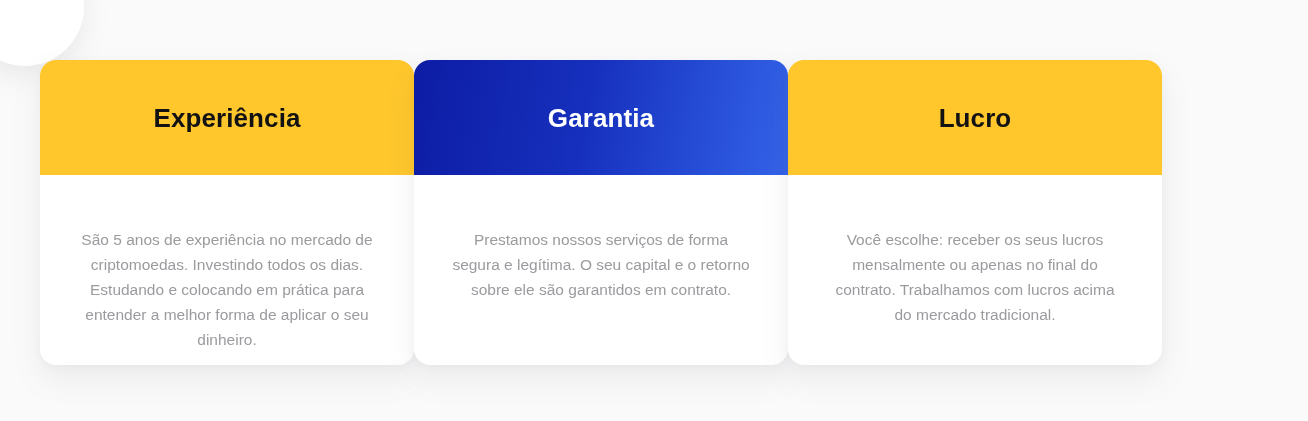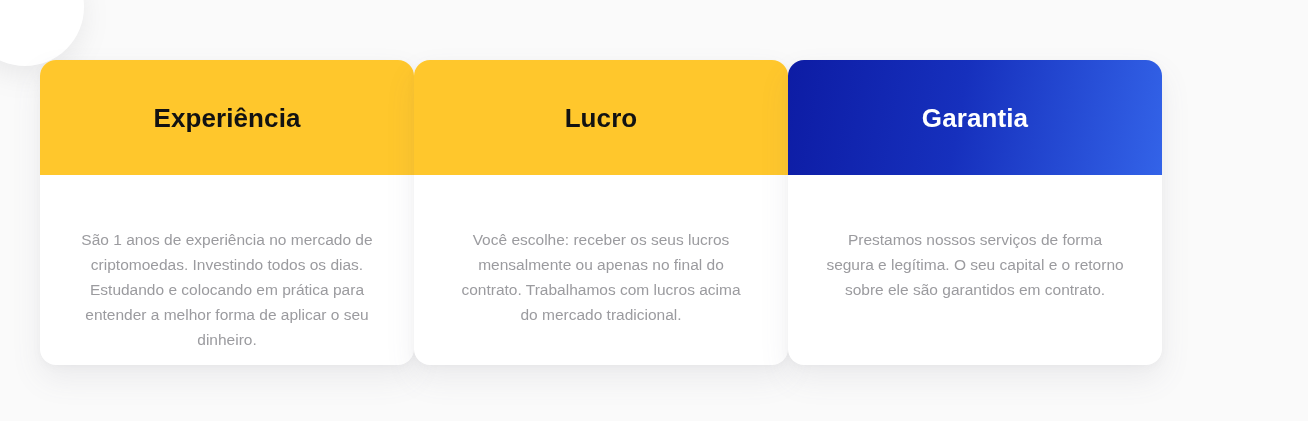"Lucro" div.card { order: before "Garantia" -> after "Garantia" }
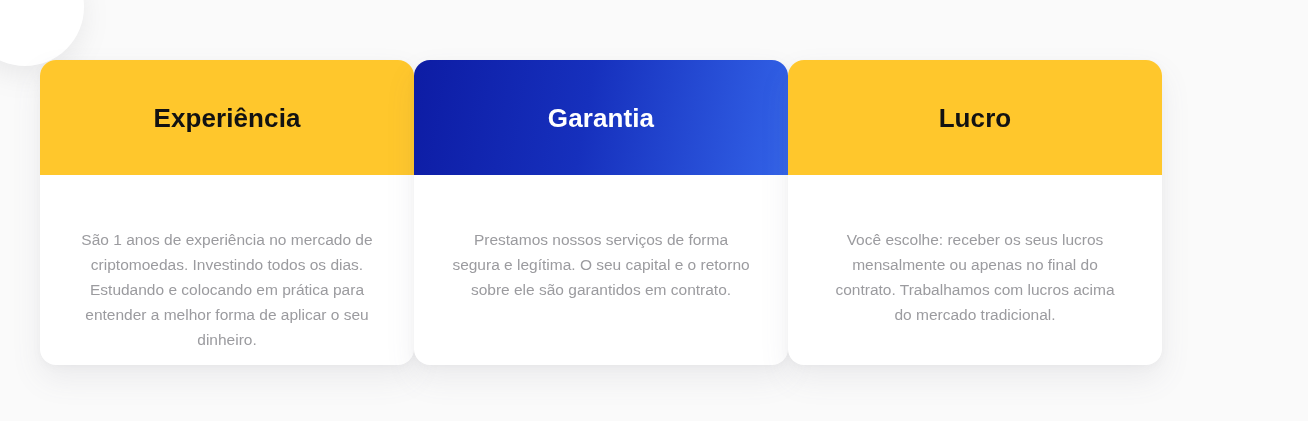"São 1 anos de experiência" p.card-text { text: 1 -> 5 }
